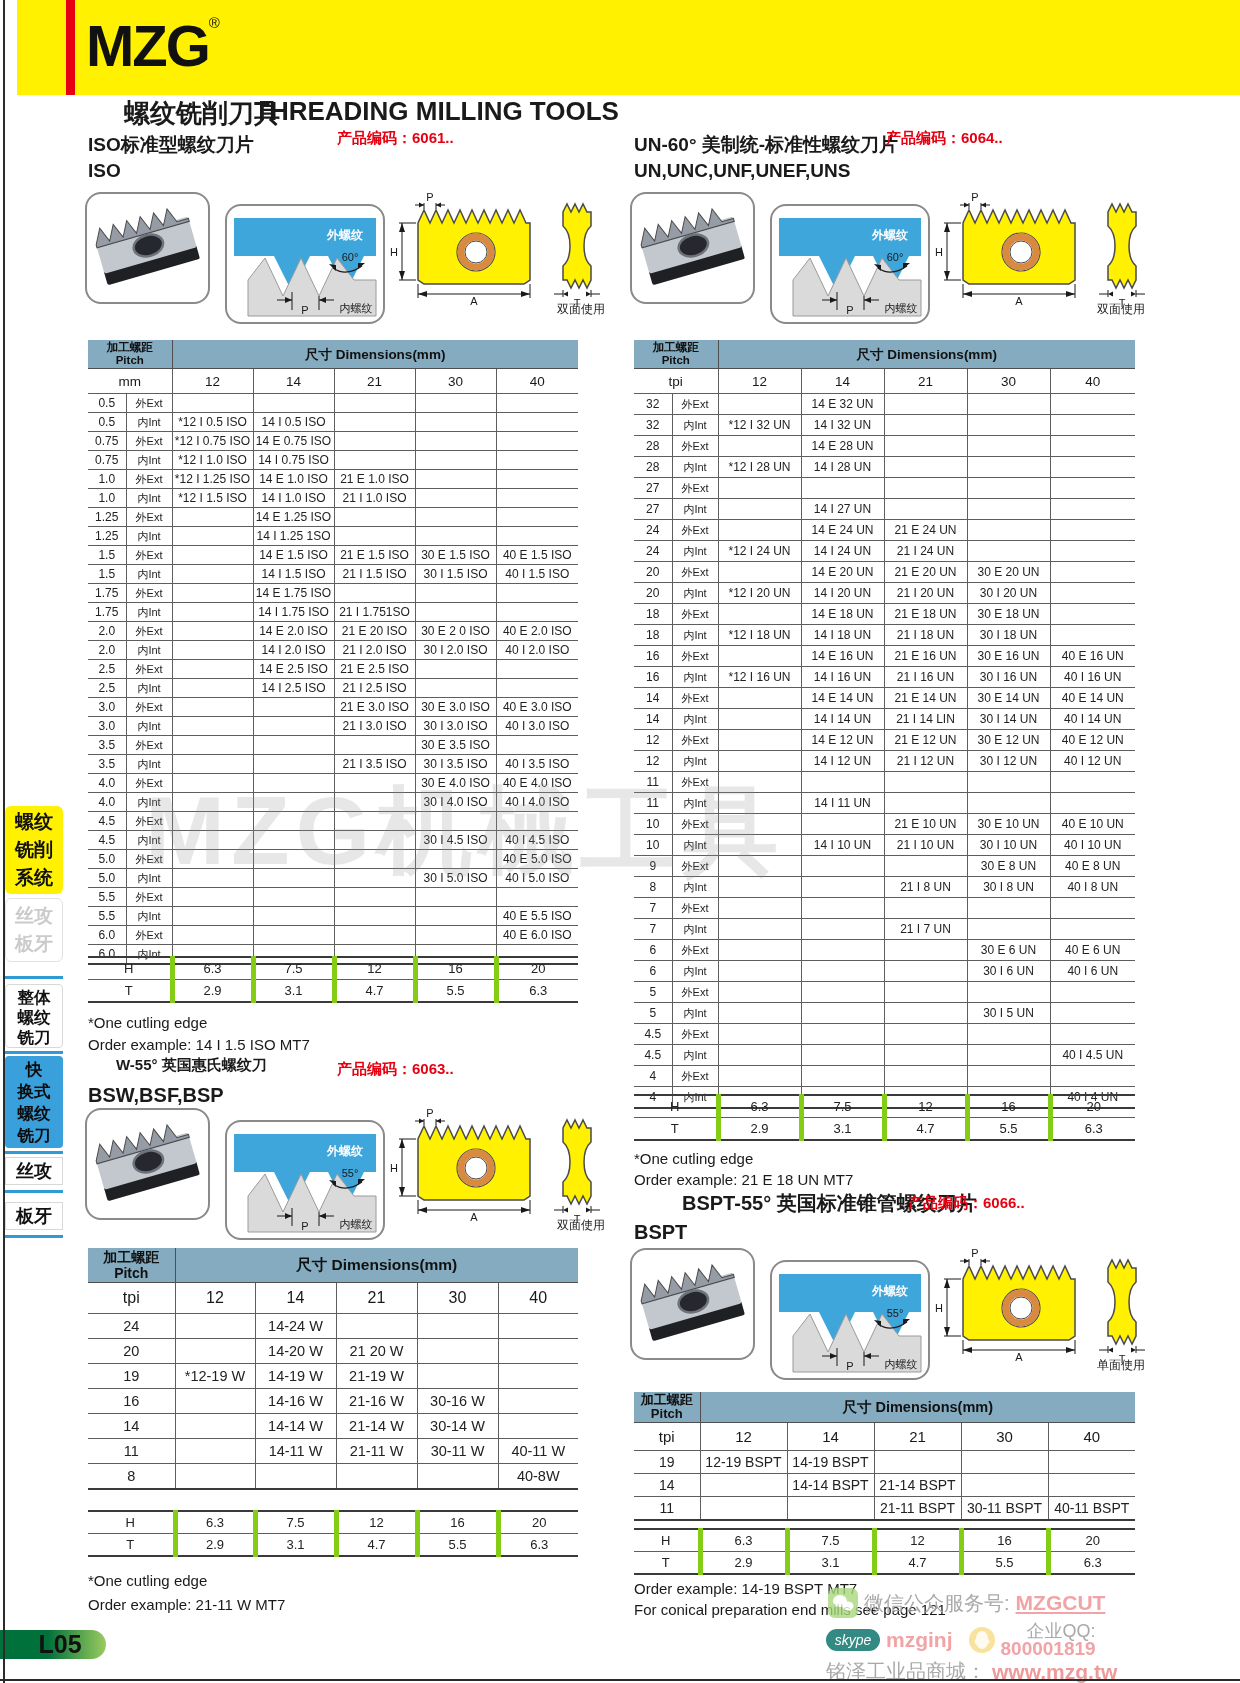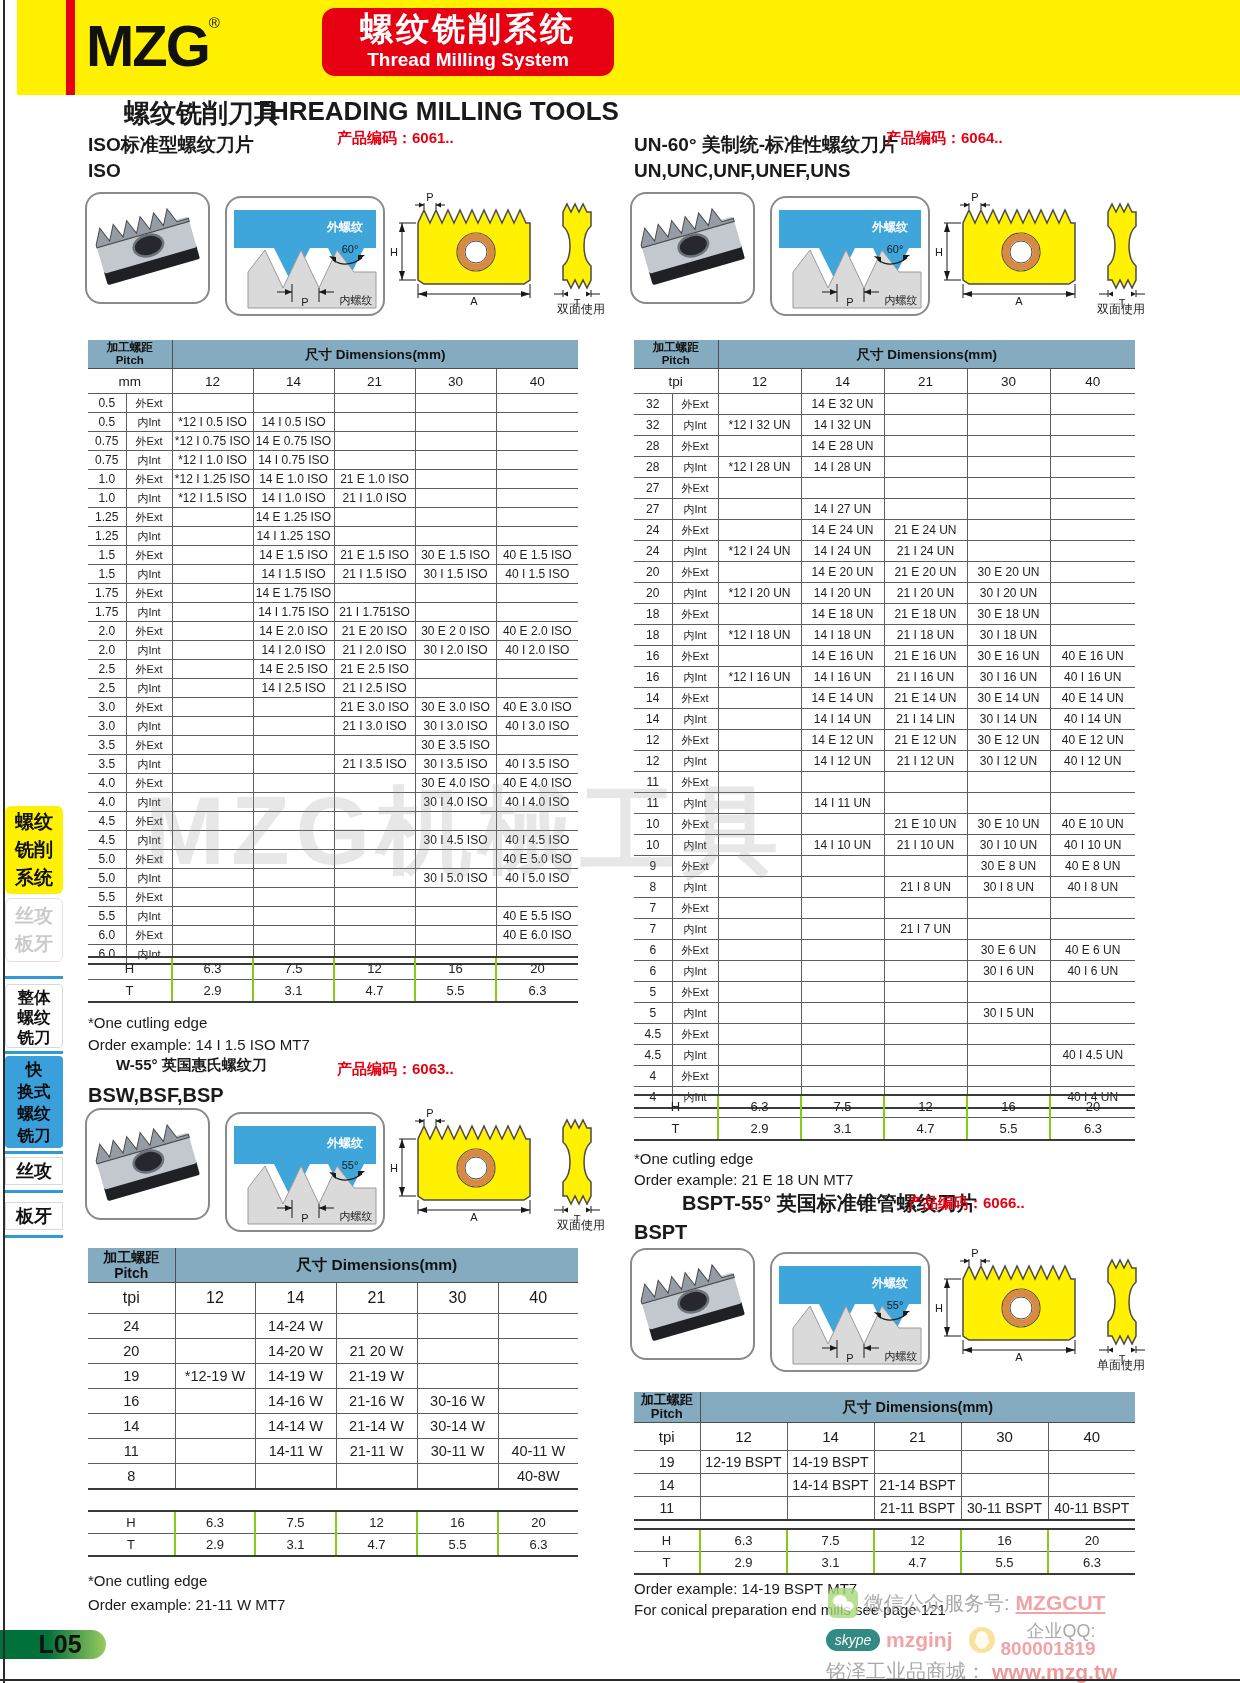"螺纹铣削系统" div.abs { html: <div> <div>螺纹铣削系统</div> <div>Thread Milling System</div> </div> -> none }
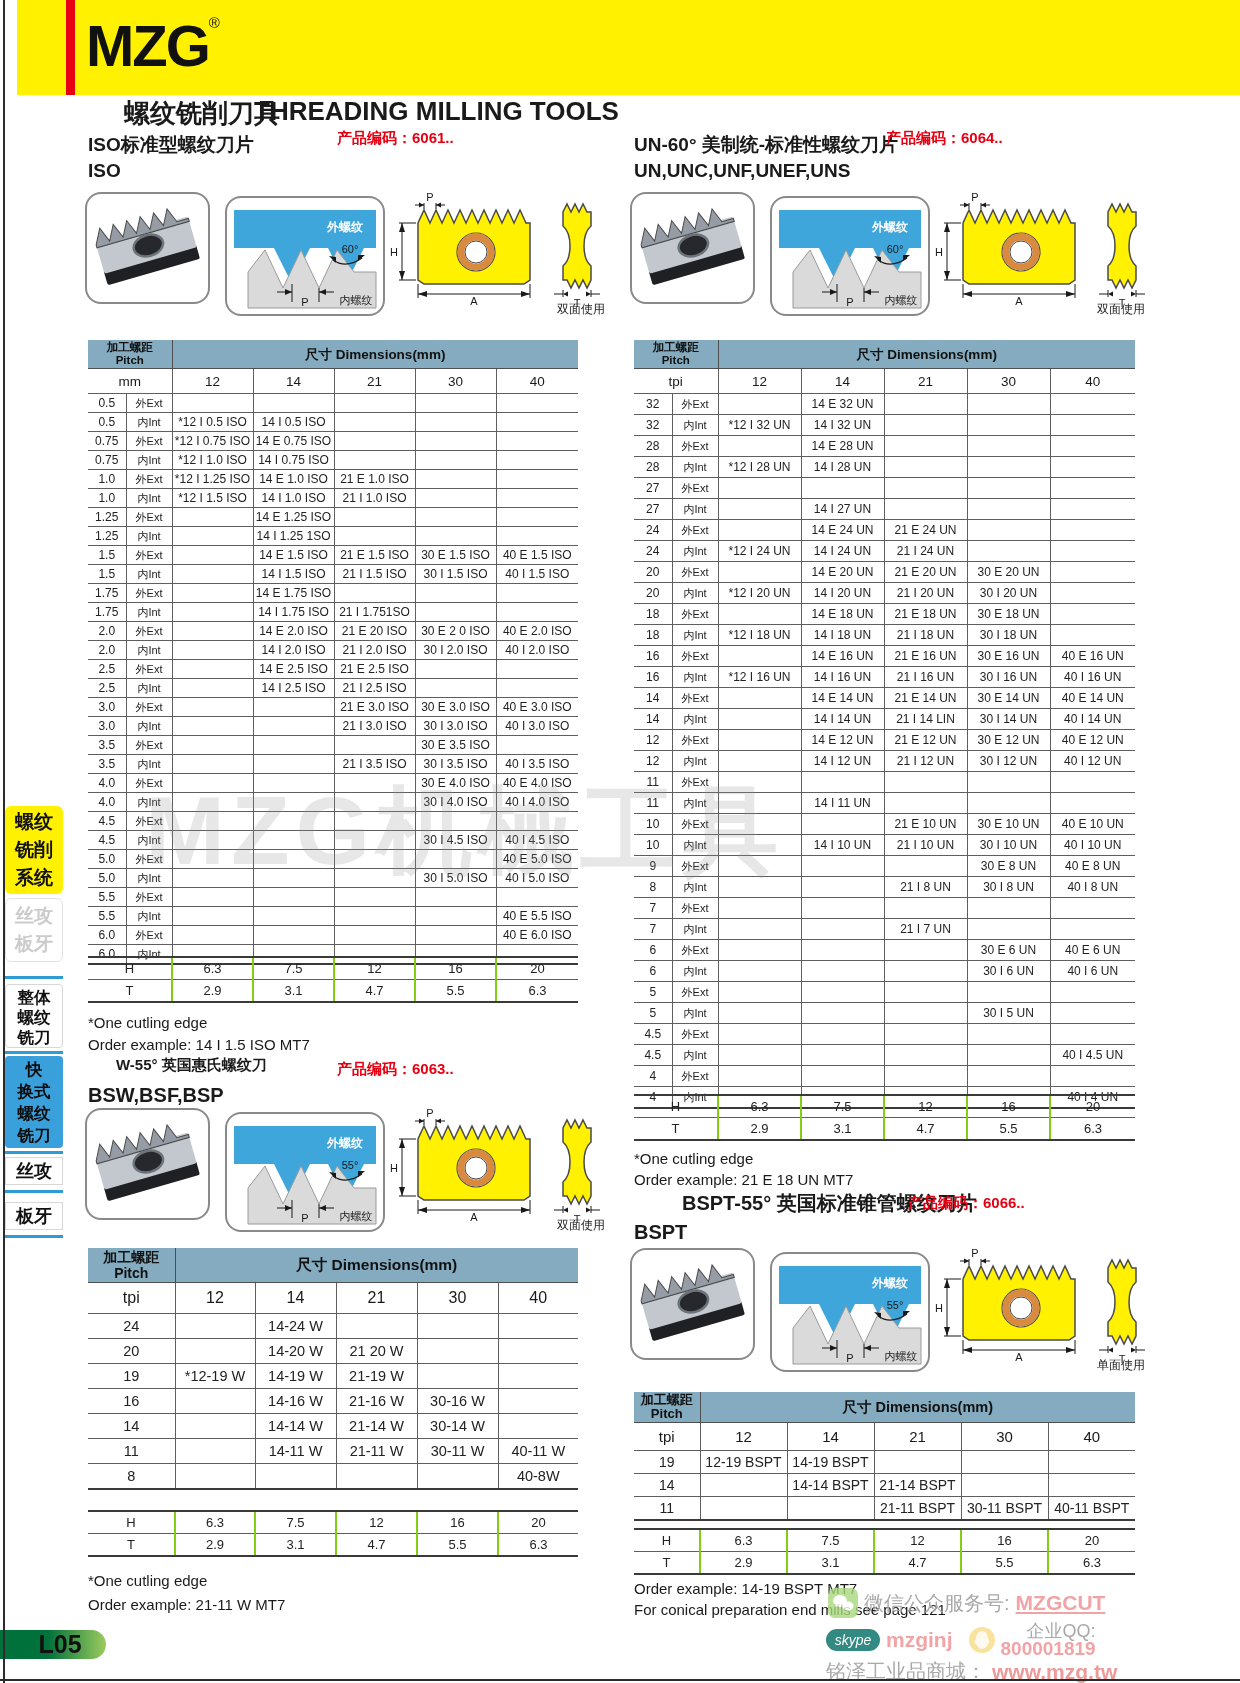"外螺纹" .dg-profile { top: 8px -> 16px }
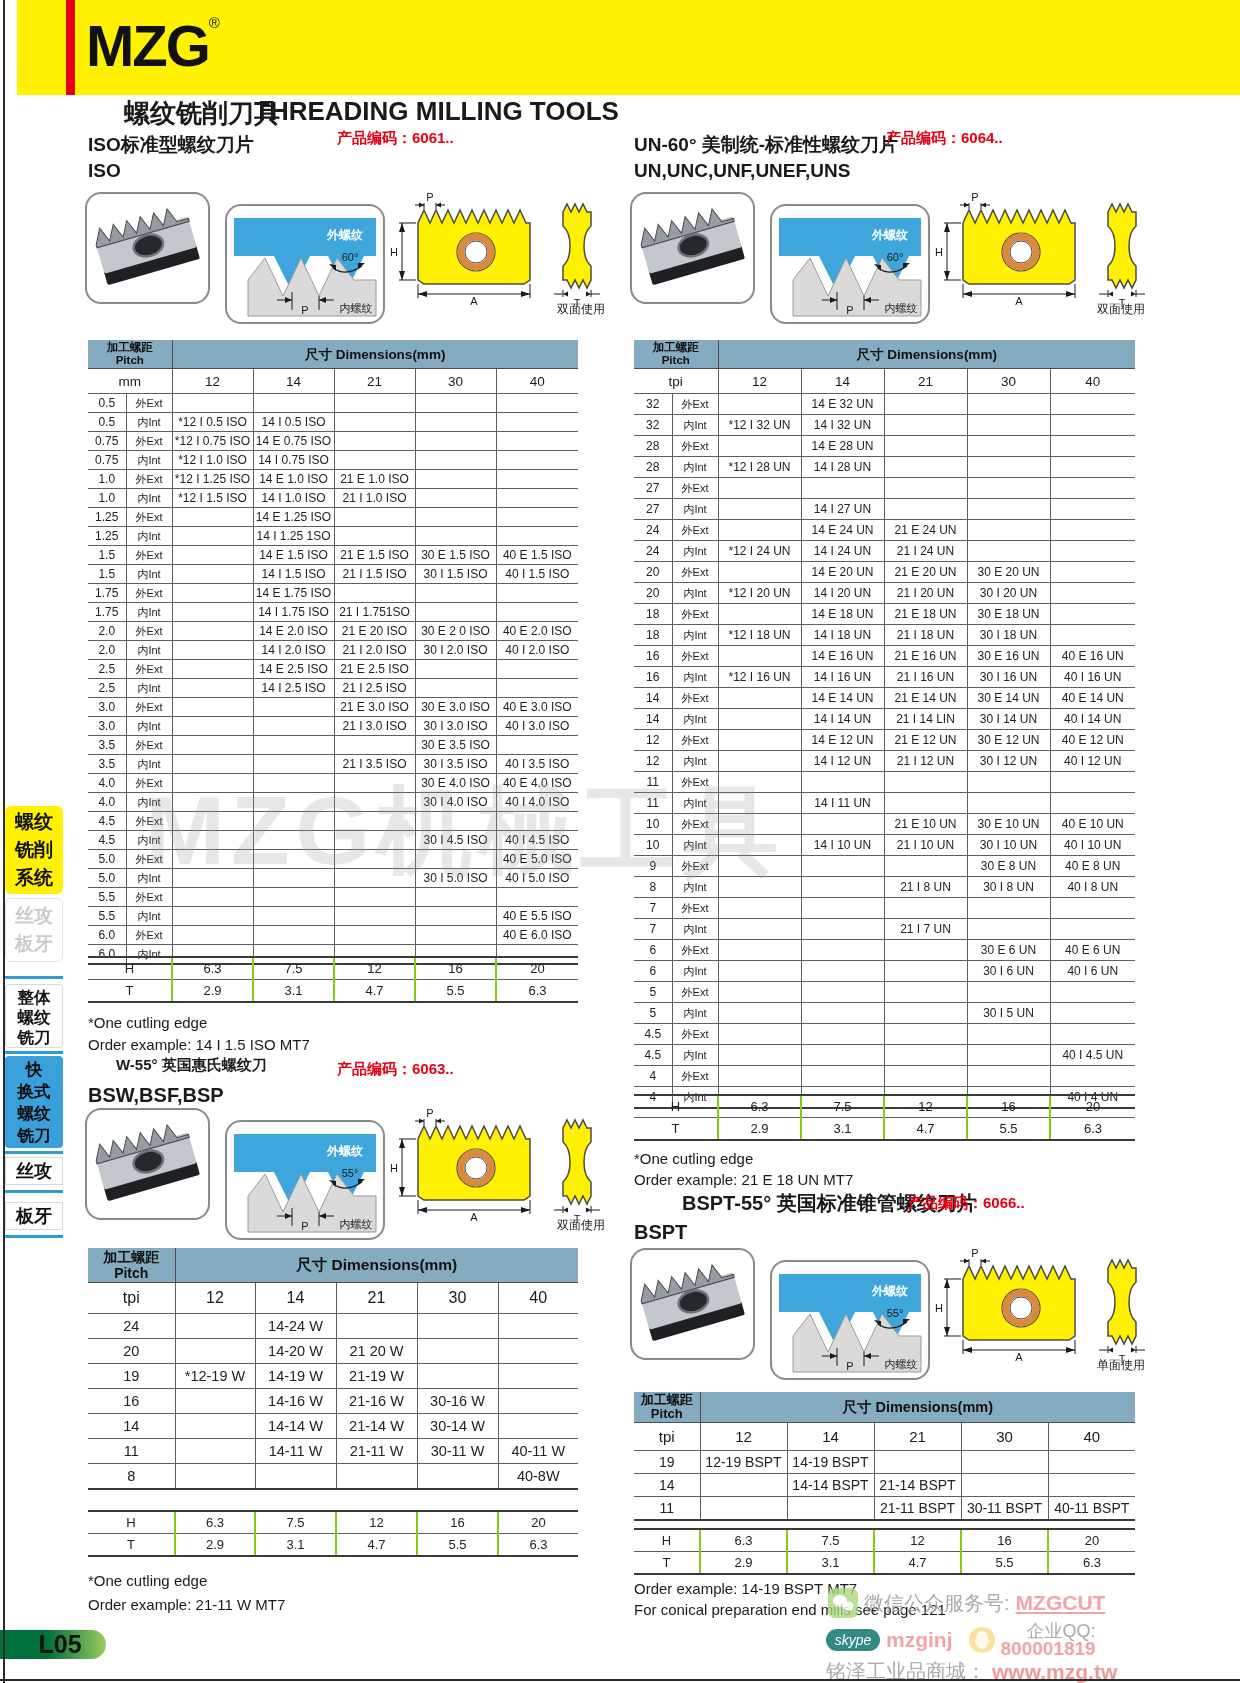"6.3" .ht td + td { border-left: 2px solid #84cc16 -> 5px solid #84cc16 }
